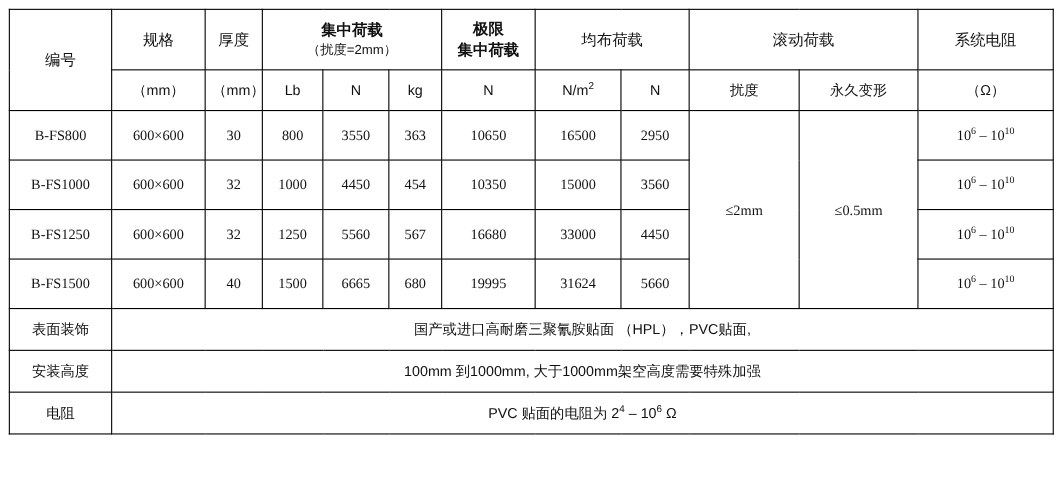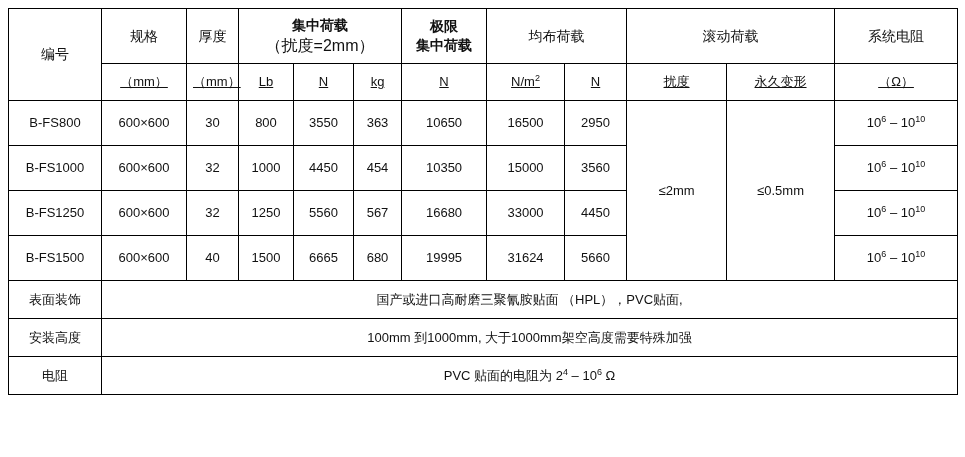"（扰度=2mm）" .hdr-top .stack-line2 { font-size: 16px -> 12px }
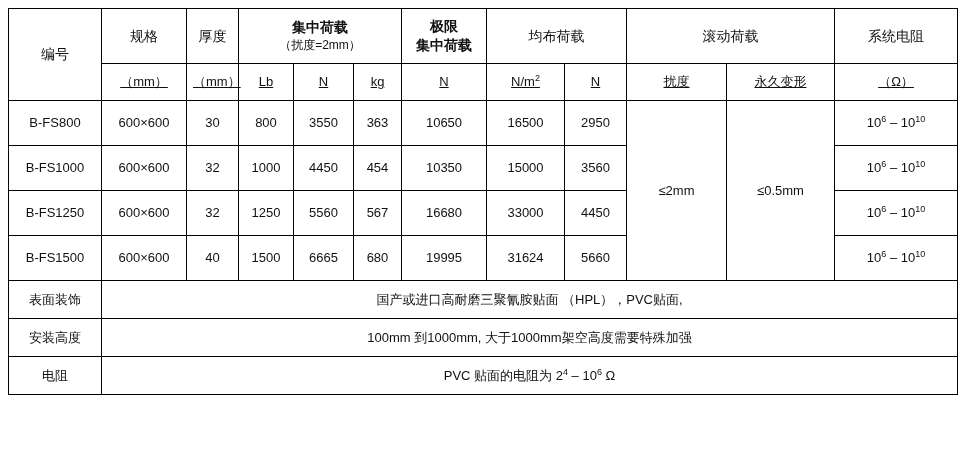"（mm）" .hdr-sub td { text-decoration: underline -> none }
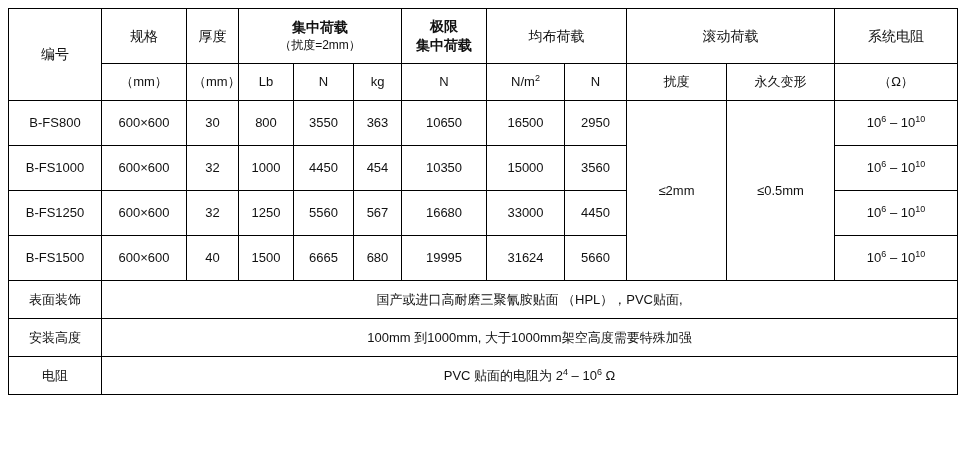"B-FS800" .data-row td { font-family: none -> Liberation Serif, serif }
